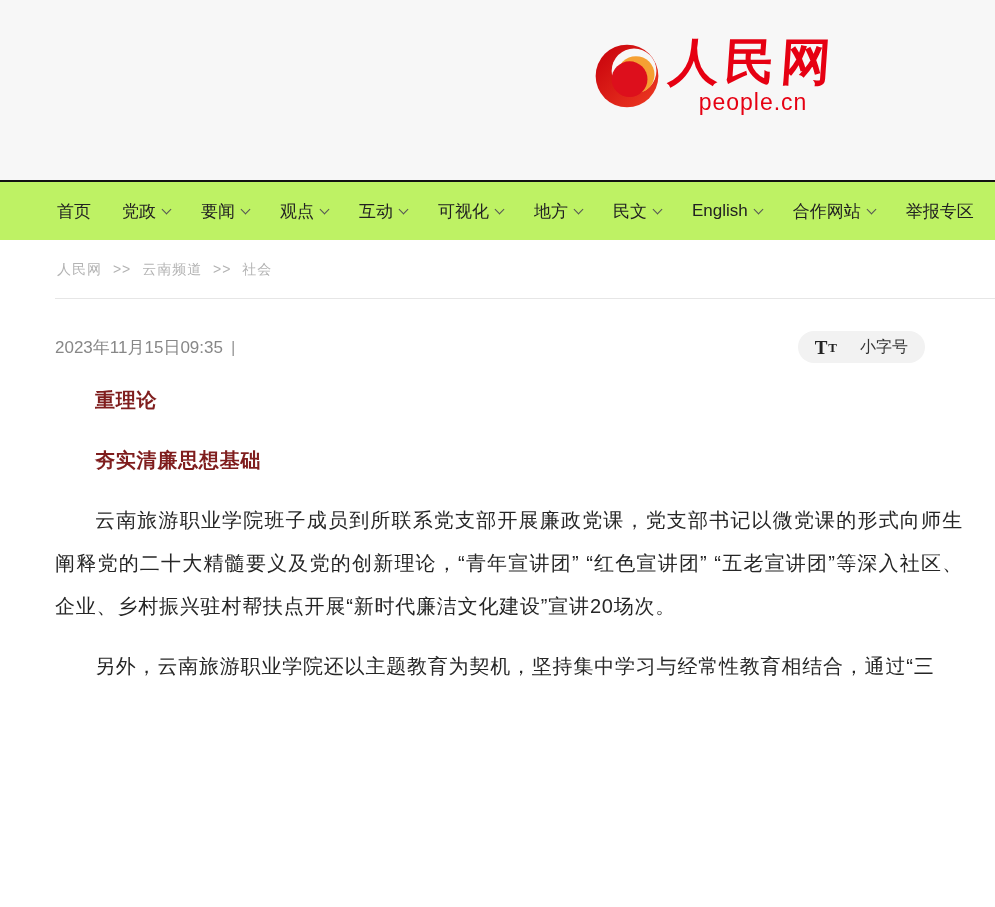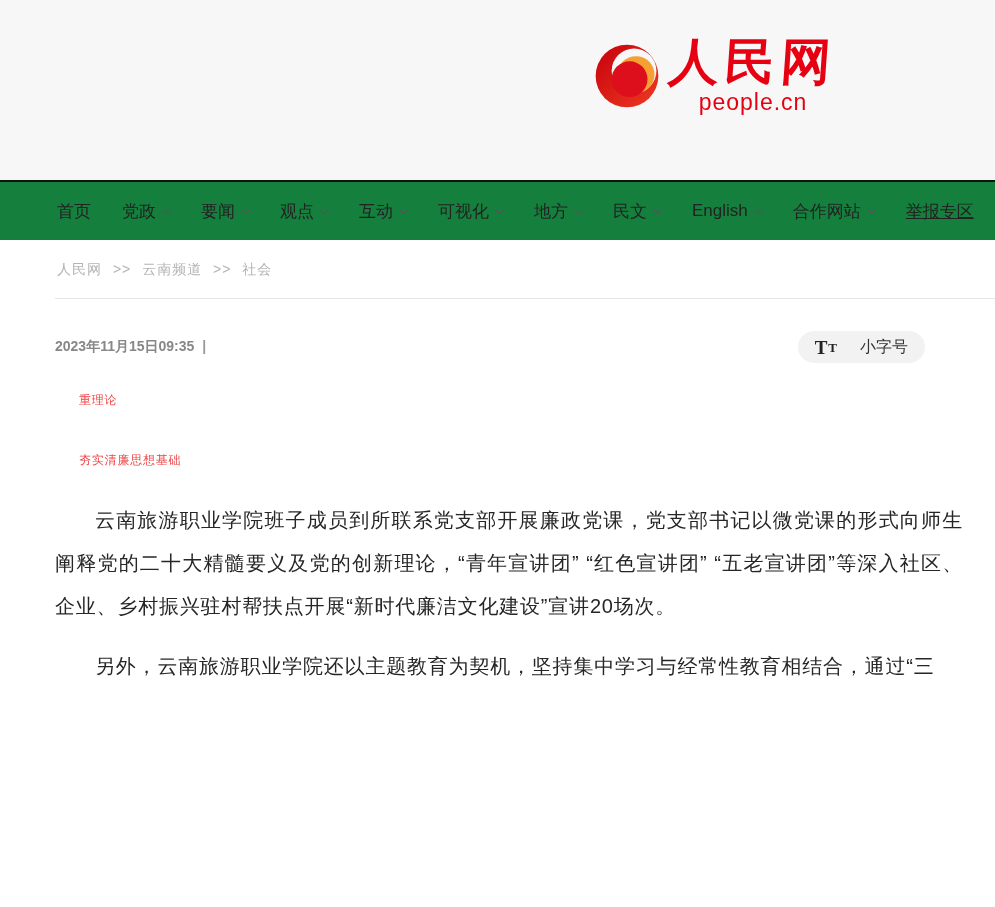"首页" .main-nav { background: #15803d -> #bef264 }
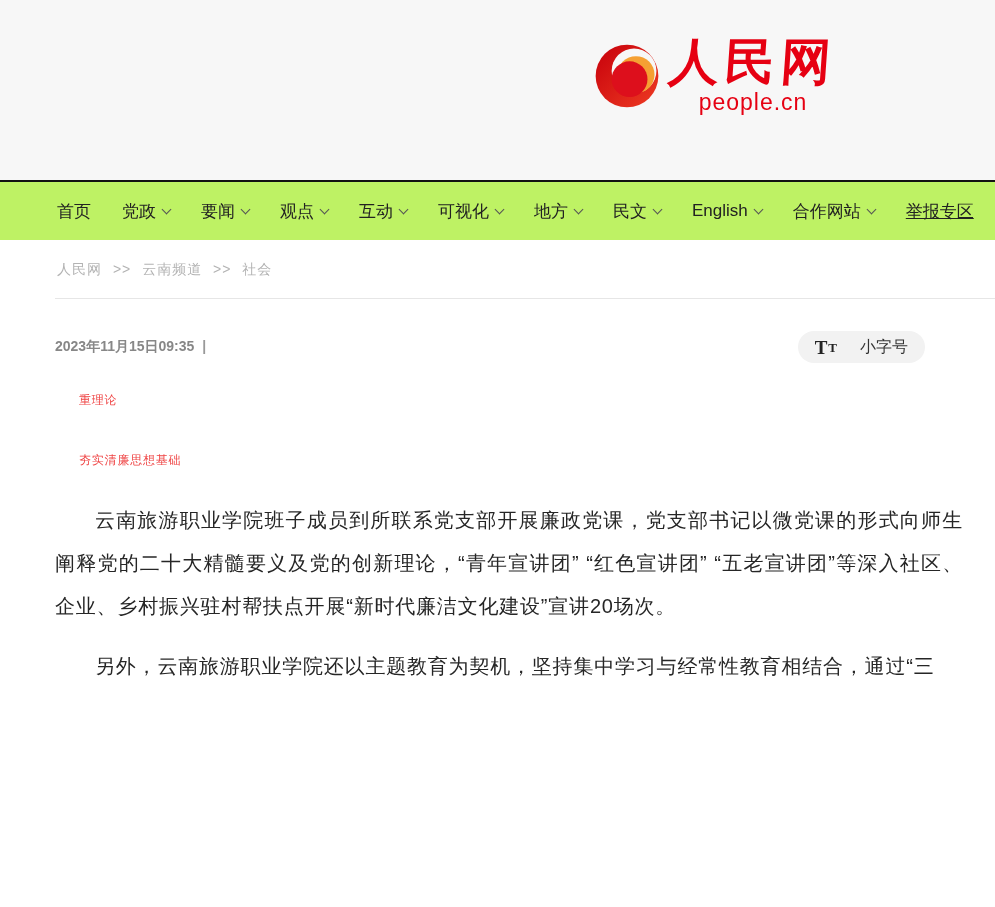"举报专区" .nav-item:last-of-type { text-decoration: underline -> none }
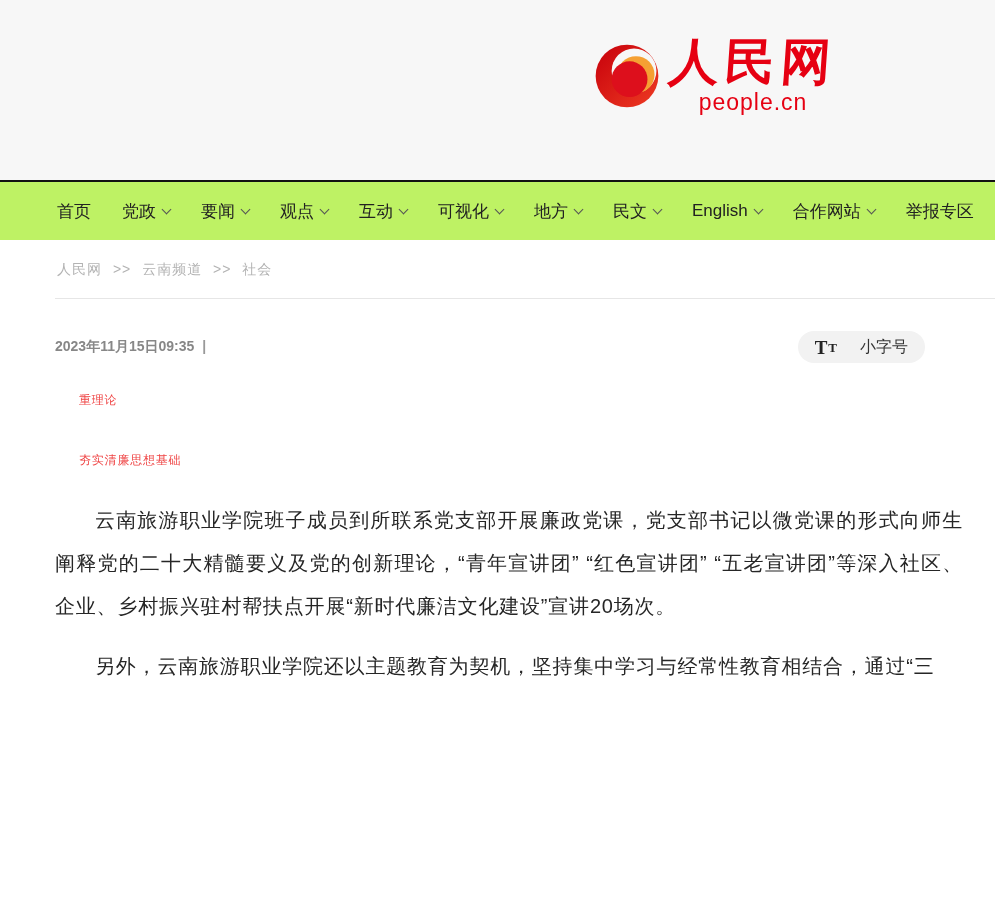"2023年11月15日09:35 |" .article-date { font-size: 14px -> 17px; font-weight: bold -> none }
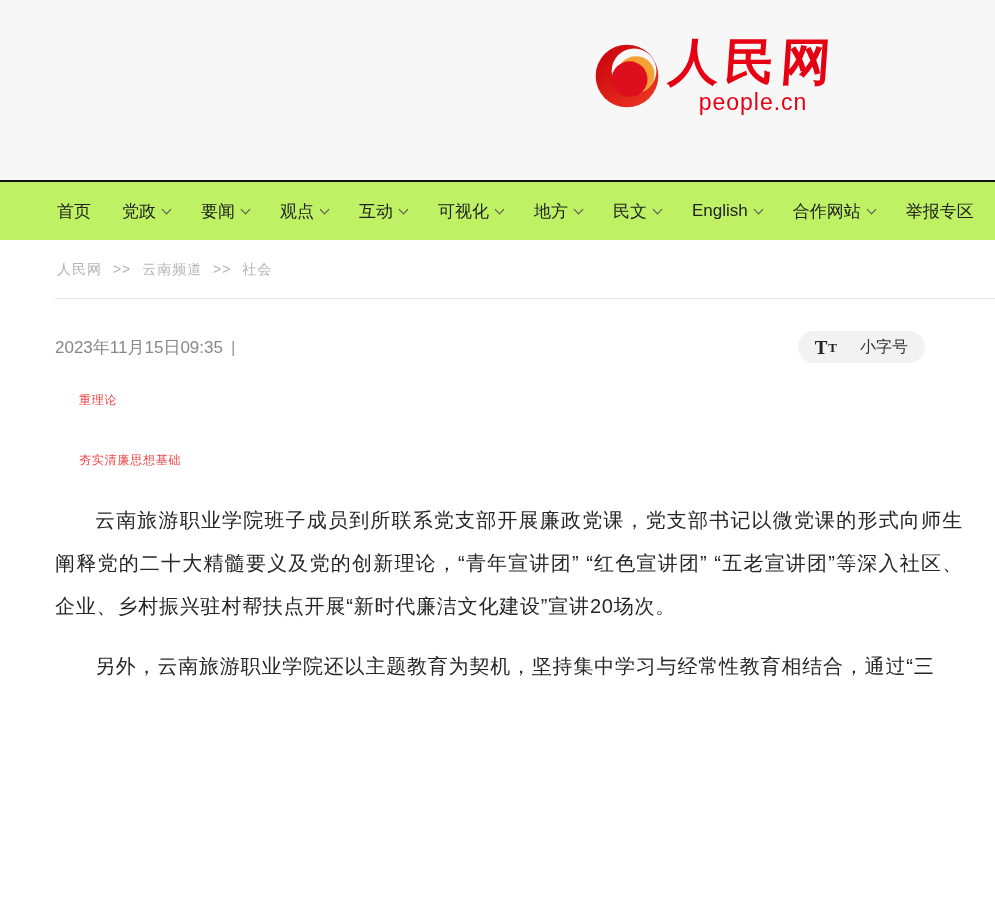"重理论" .article-body h3 { color: #ef4444 -> #7f1d1d; font-size: 12px -> 20px; font-weight: 400 -> 700 }
